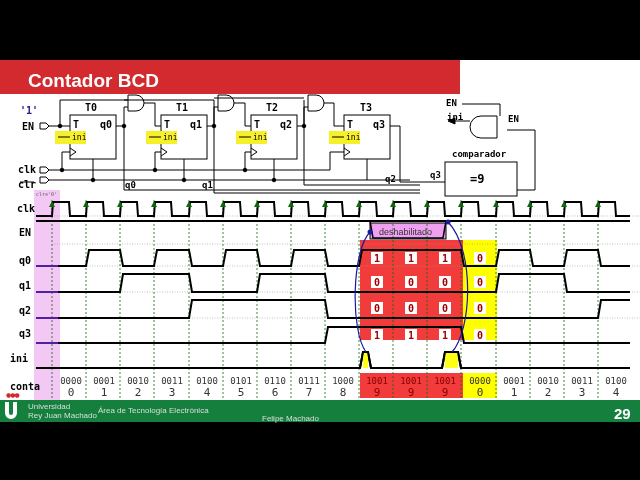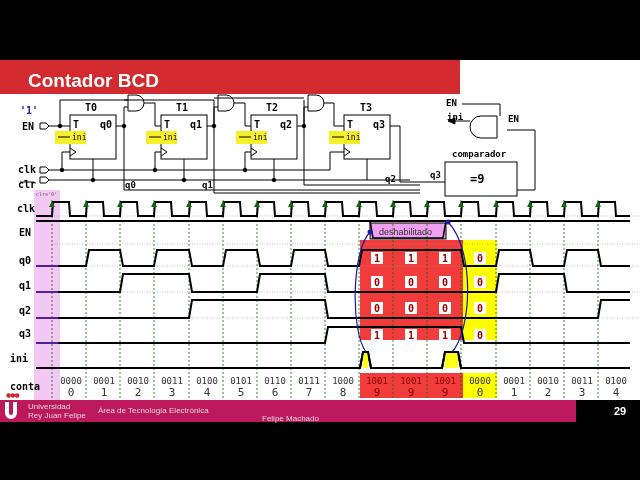"Universidad" .footer { background: #be185d -> #15803d; width: 576px -> 640px }
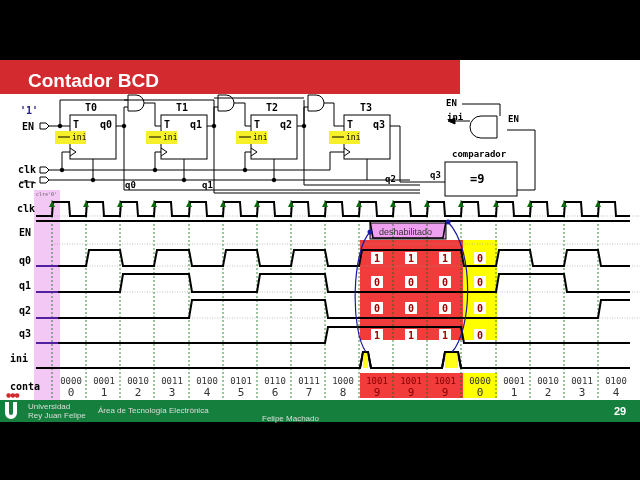"Rey Juan Felipe" div { text: Felipe -> Machado }
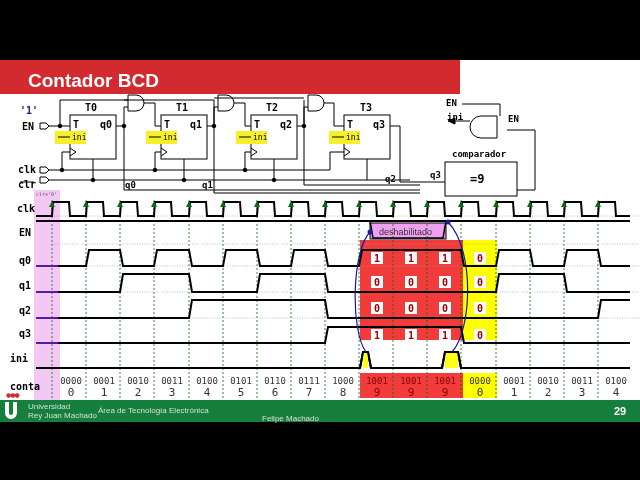"29" .footer .page { font-size: 11px -> 15px }
